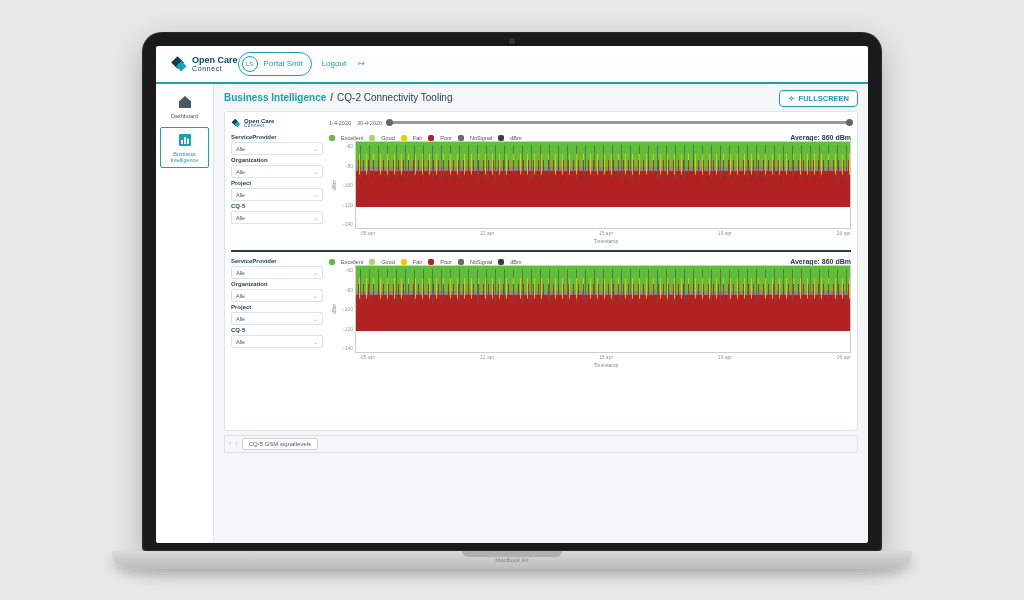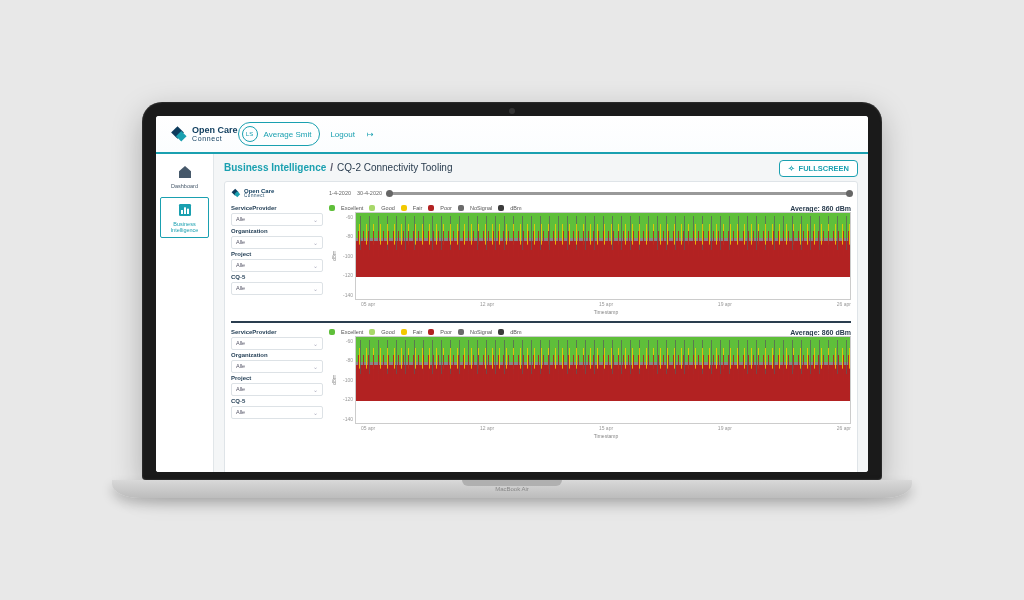"Open Care" .screen { height: 356px -> 497px }
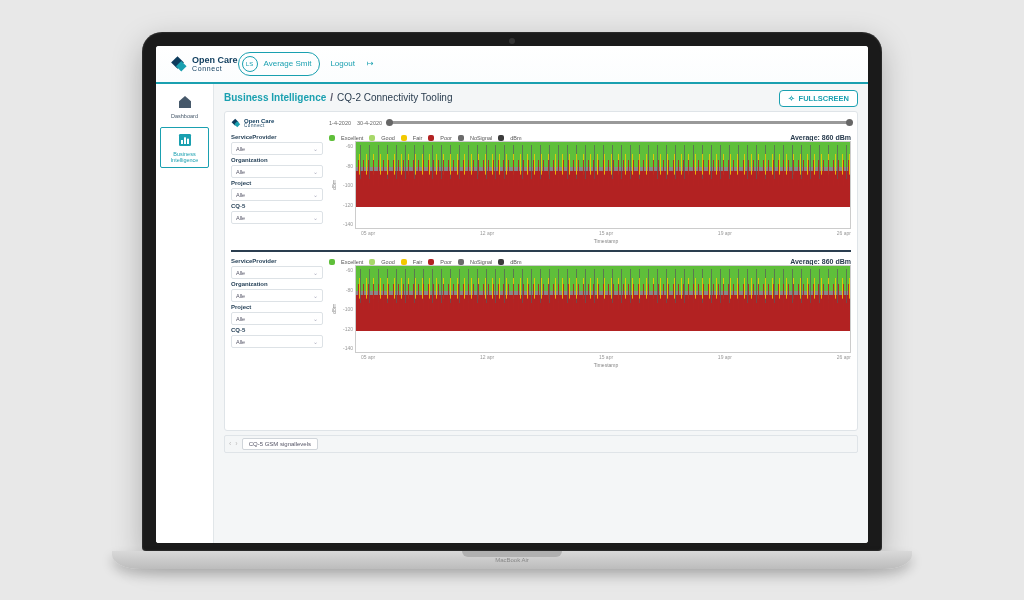"Average Smit" span { text: Average -> Portal }
